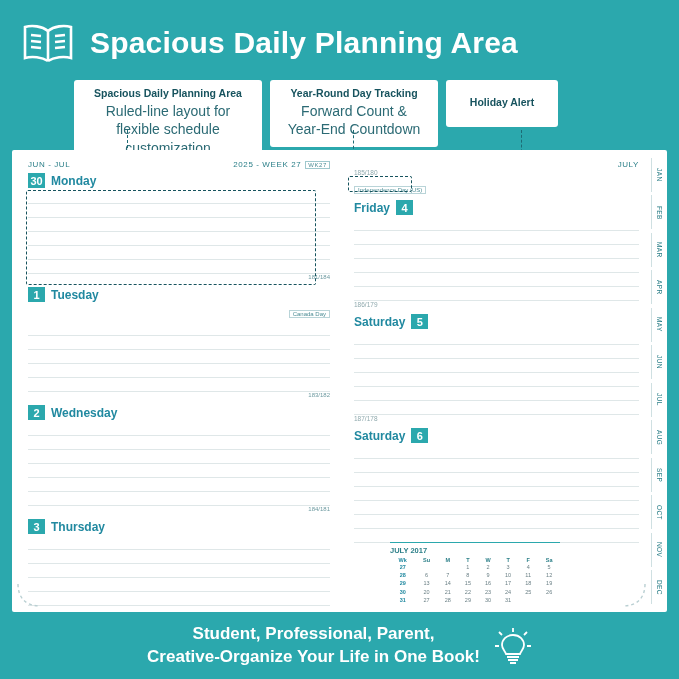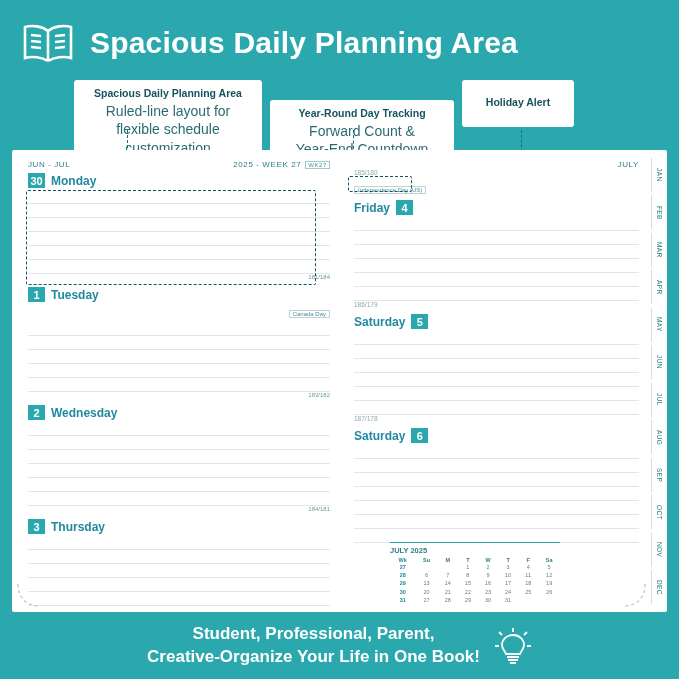"Year-Round Day Tracking" .cal2 { margin-top: 20px -> none; width: 184px -> 168px }
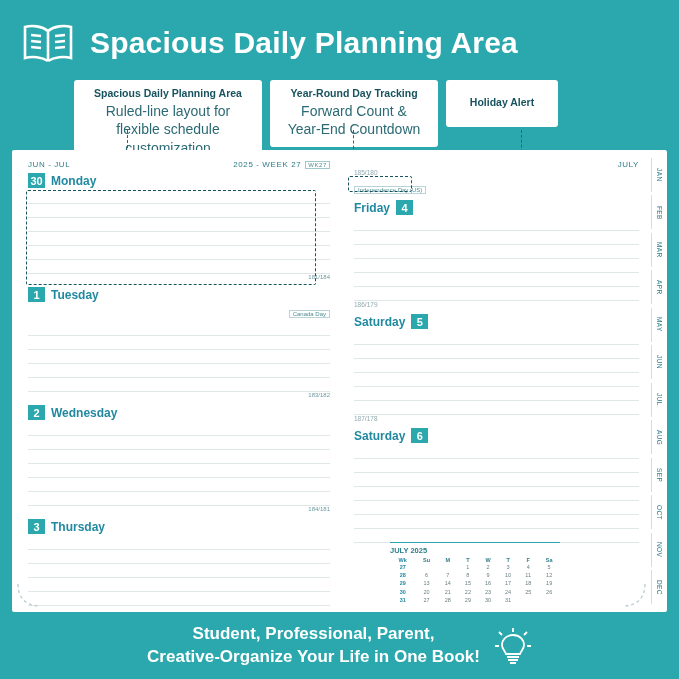"JULY 2025" div.mc-title { text: 2025 -> 2017 }
